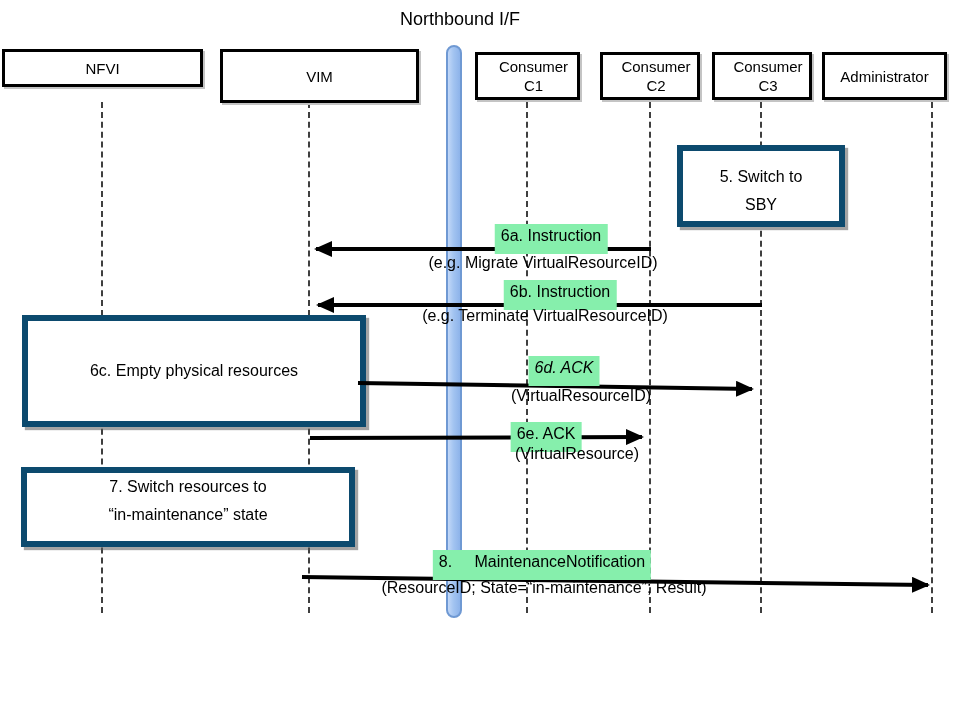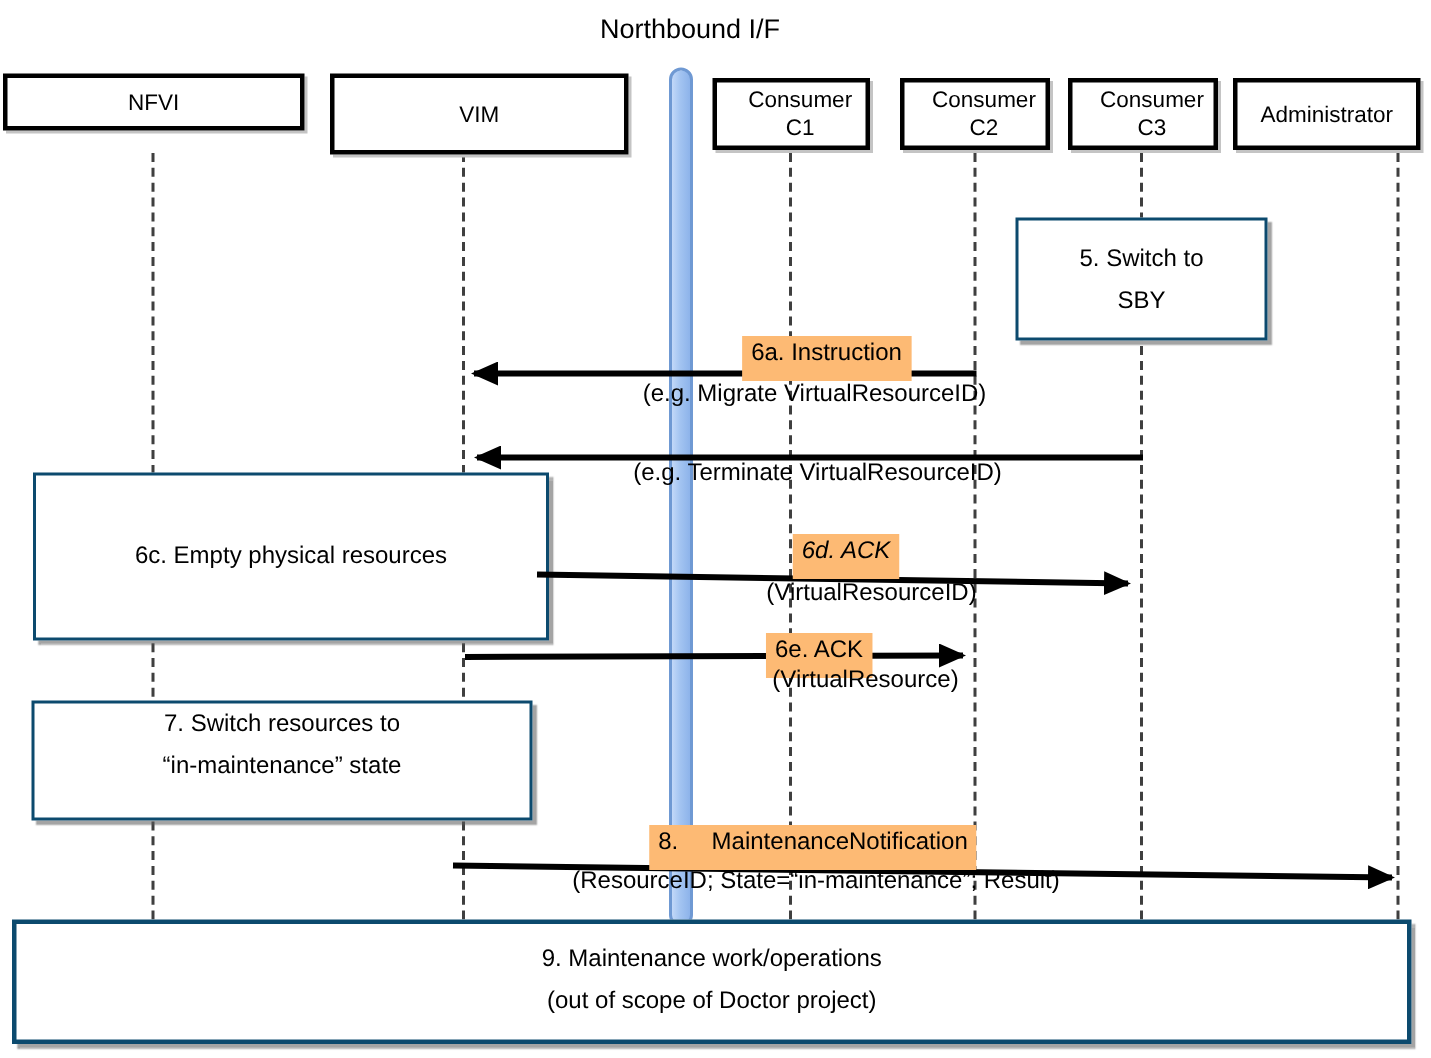"5. Switch to" .note { border: 2px solid #0c4a6e -> 6px solid #0c4a6e }
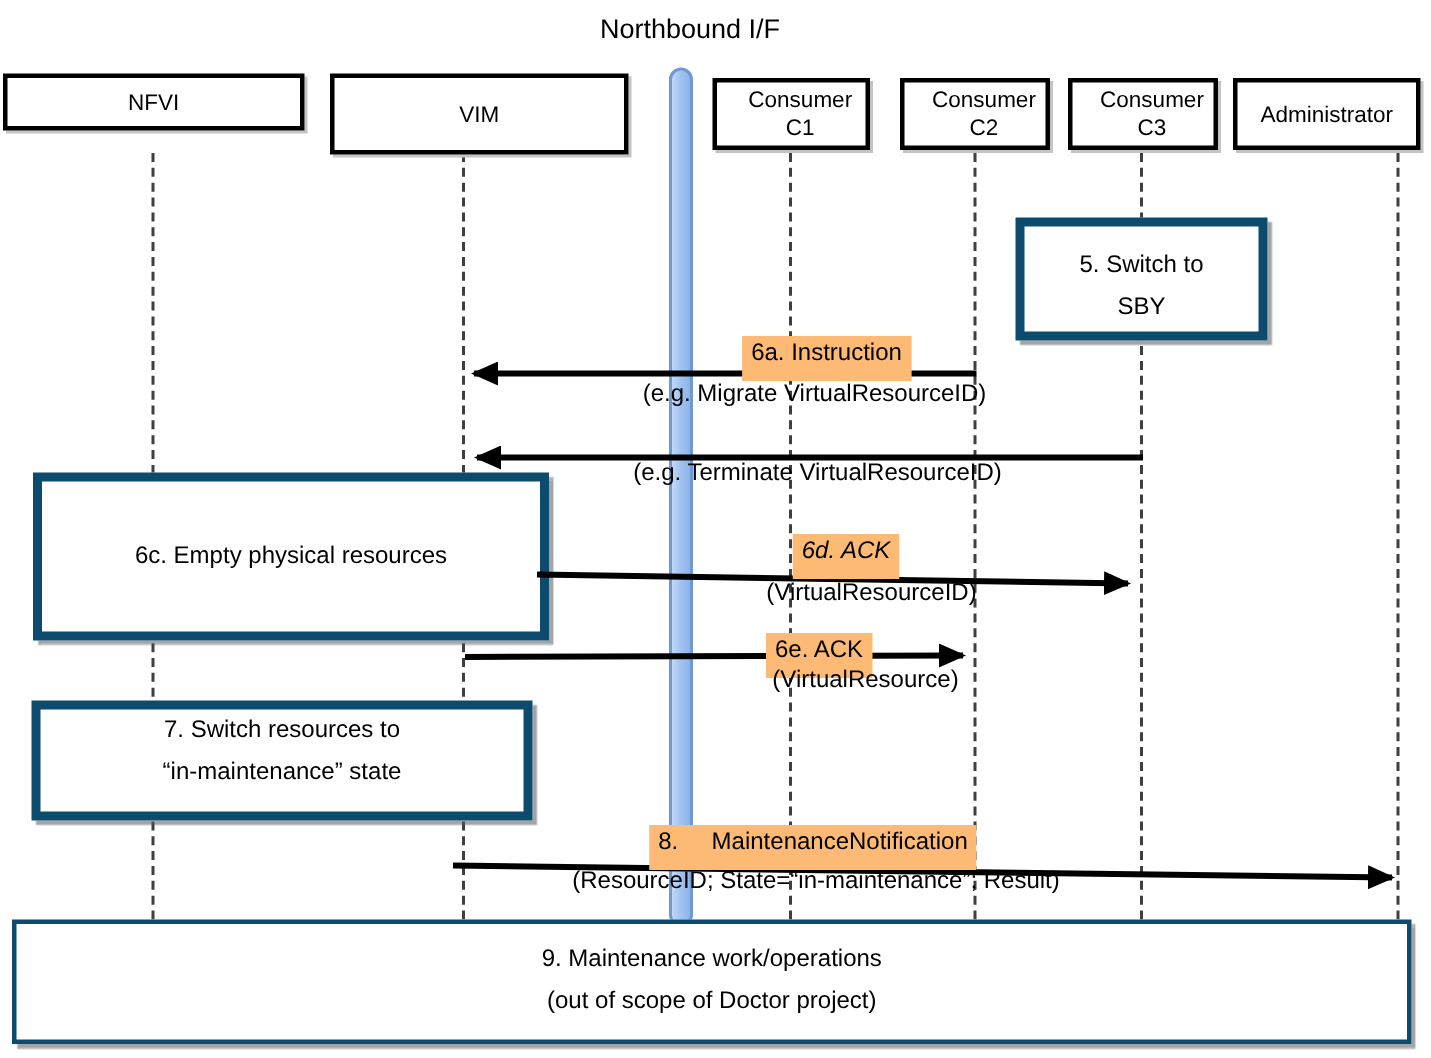"6a. Instruction" .msg-label { background: #fdba74 -> #86efac }
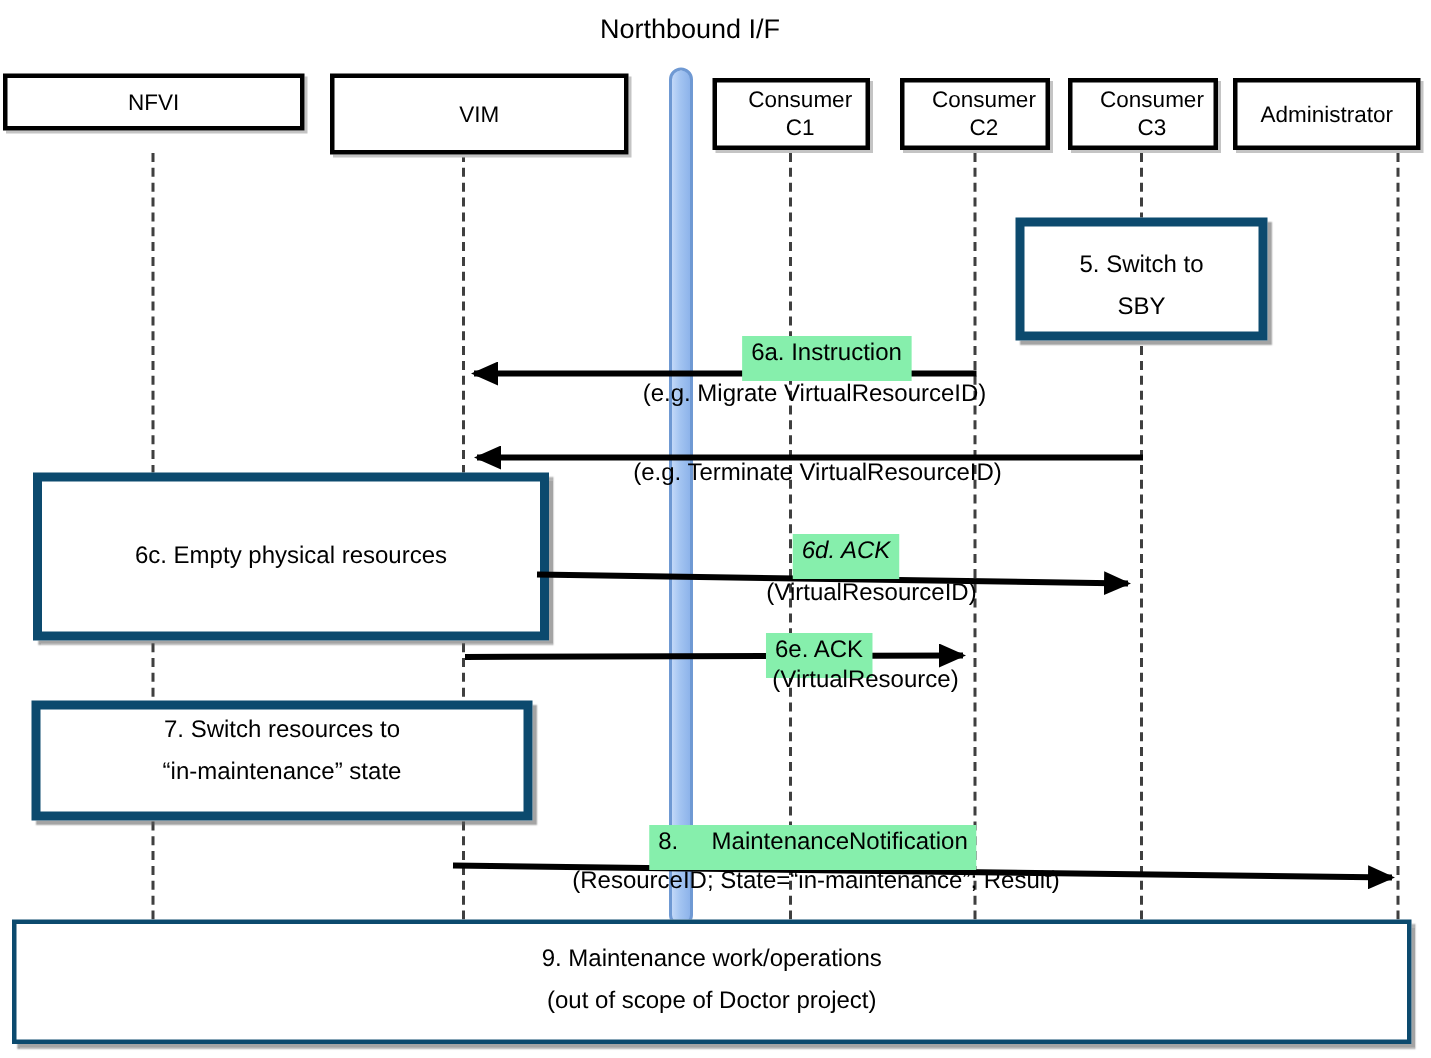"6b. Instruction" div.msg-label { html: none -> <div>6b. Instruction</div> }
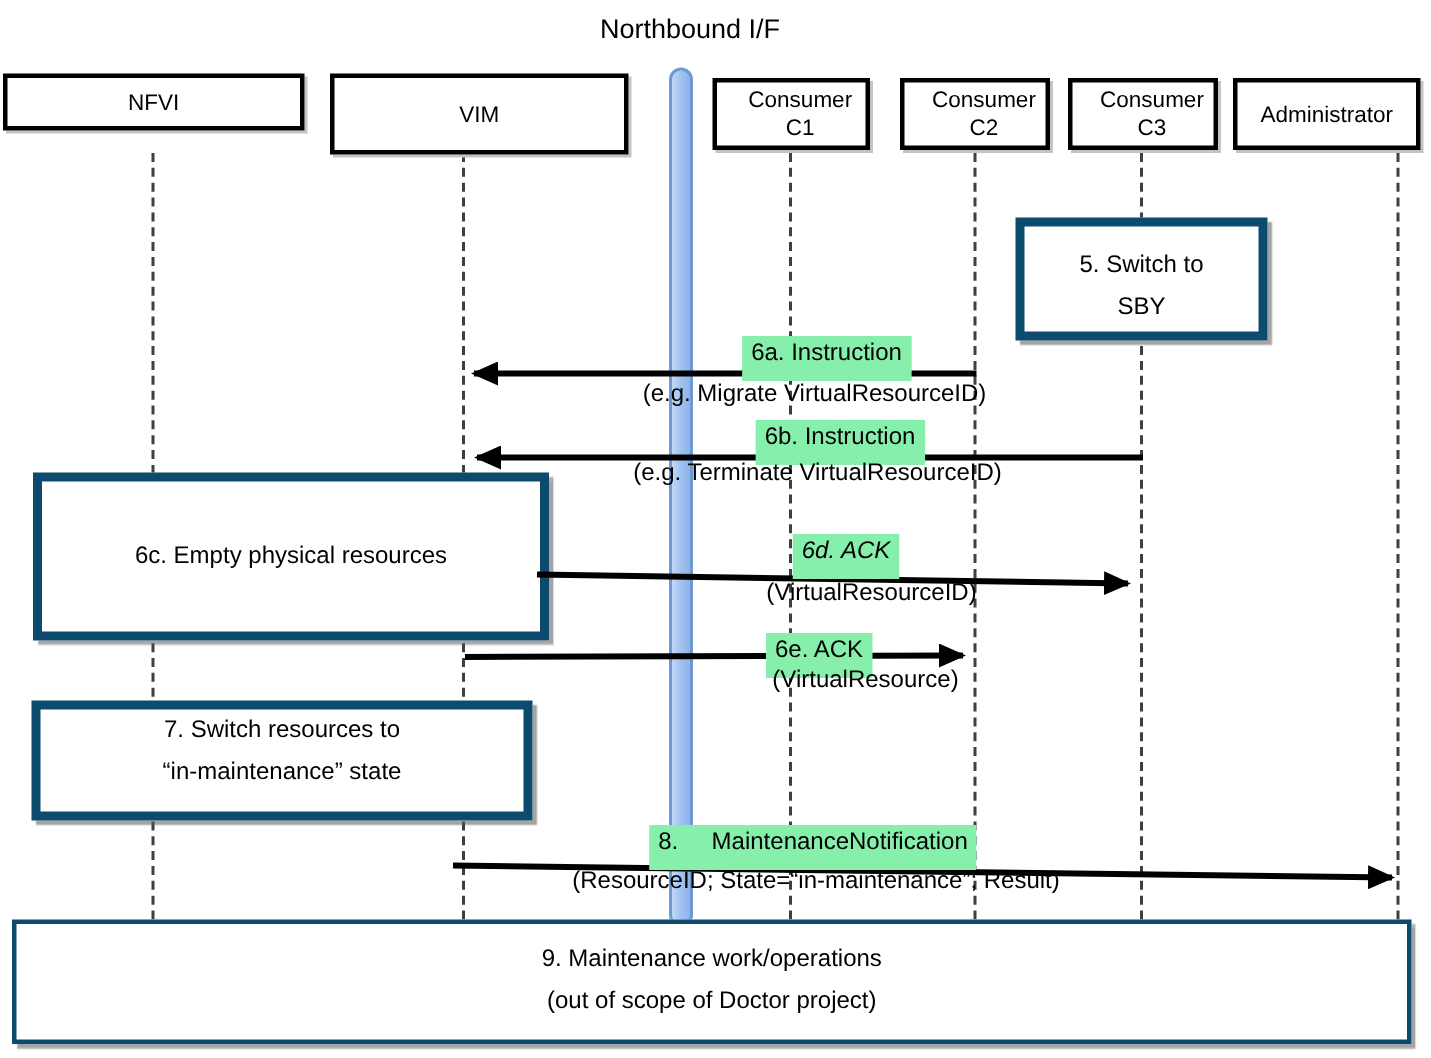"9. Maintenance work/operations" div.note { html: <div> <span>9. Maintenance work/operations</span> <span>(out of scope of Doctor project)</span> </div> -> none }
